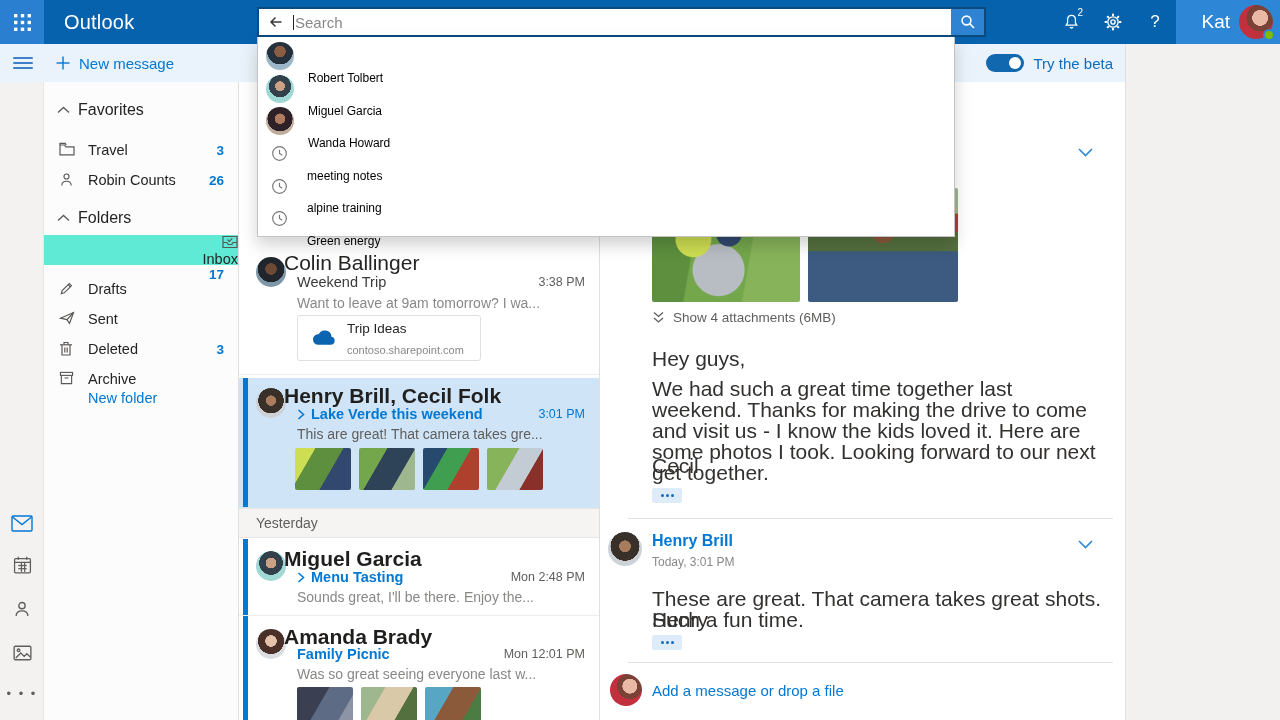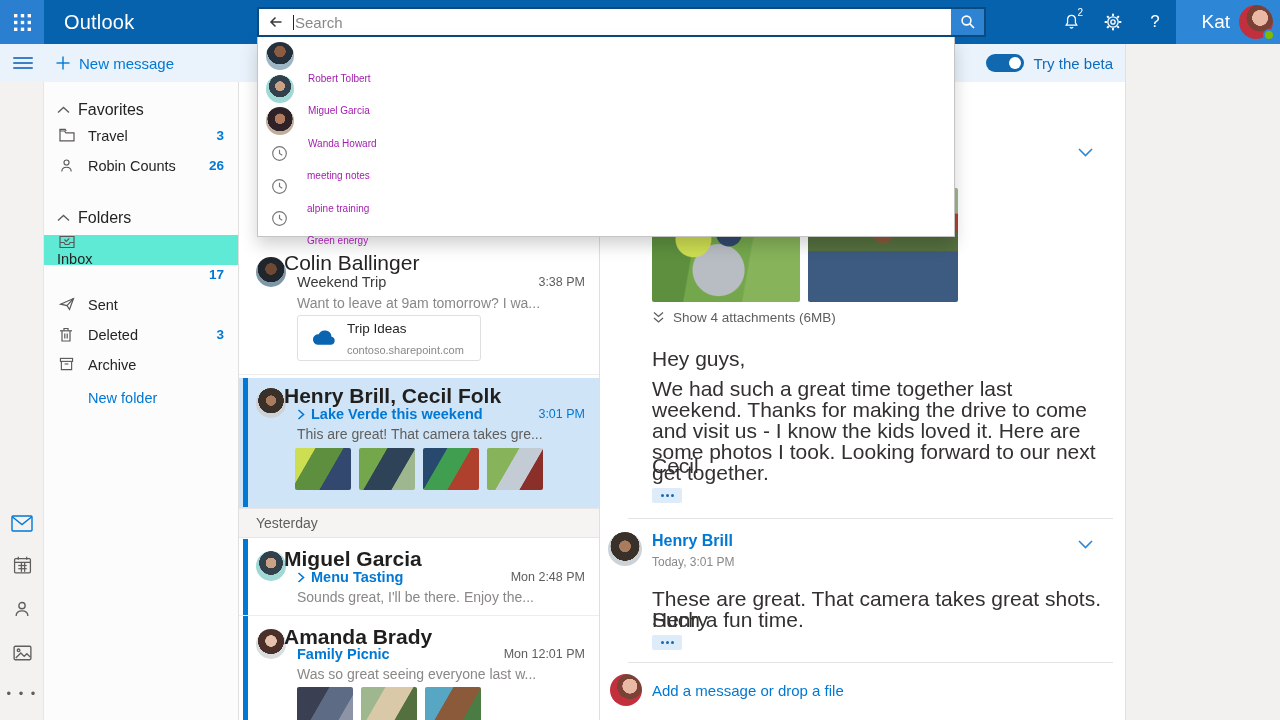"Robert Tolbert" .sd-label { color: #a21caf -> #000000; font-size: 10px -> 12px }
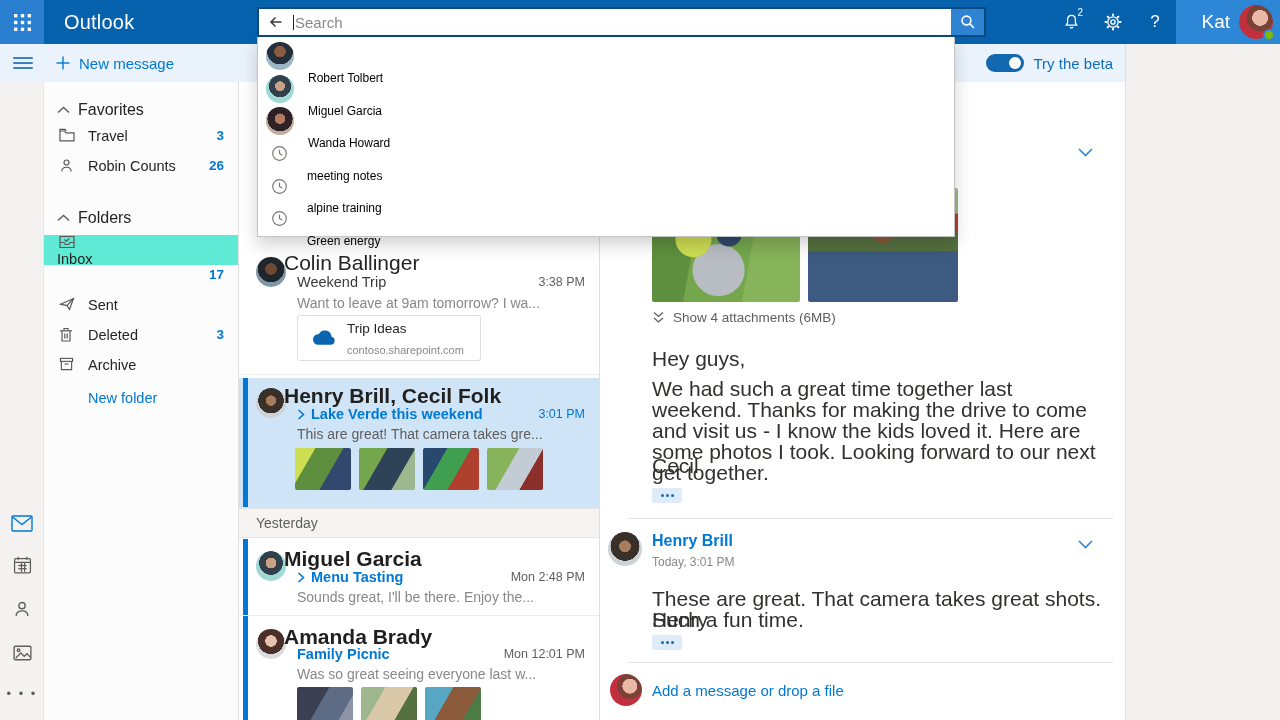"Travel" .fp-row { align-items: flex-start -> flex-end }
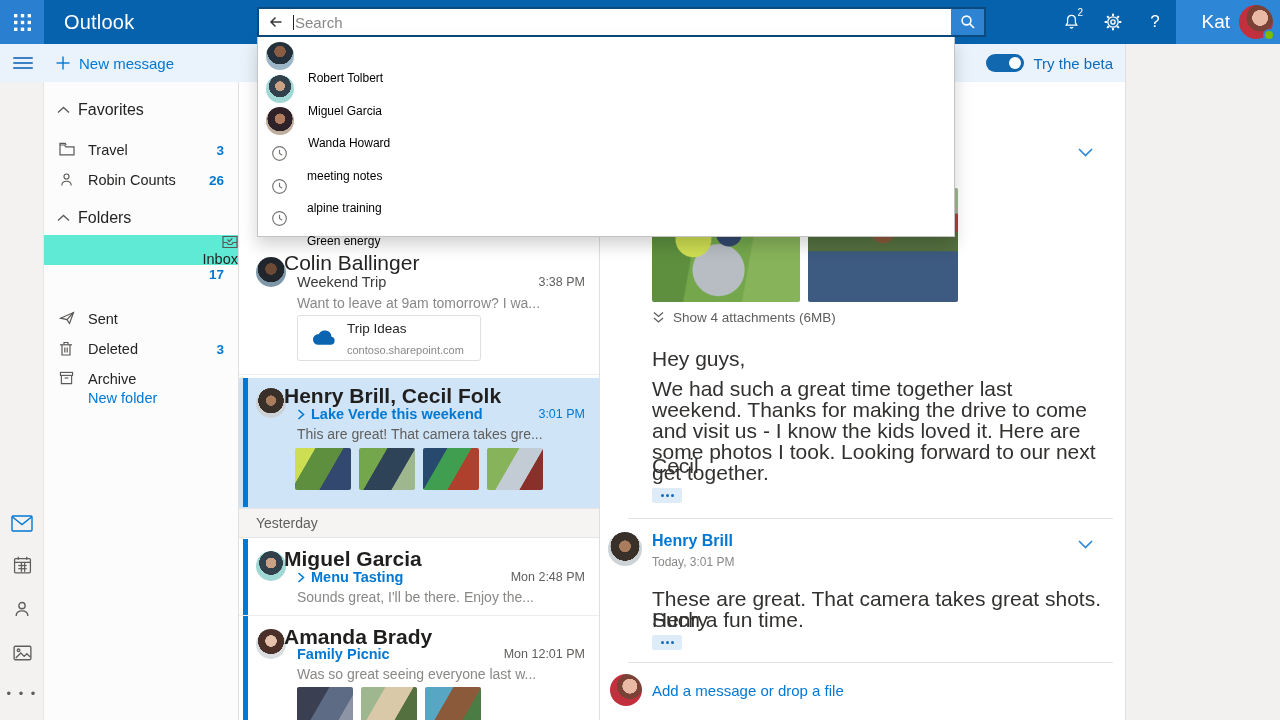"Drafts" div.fp-row { html: none -> <div> <span> <svg> <path></path> <line></line> </svg> </span> <span>Drafts</span> </div> }
